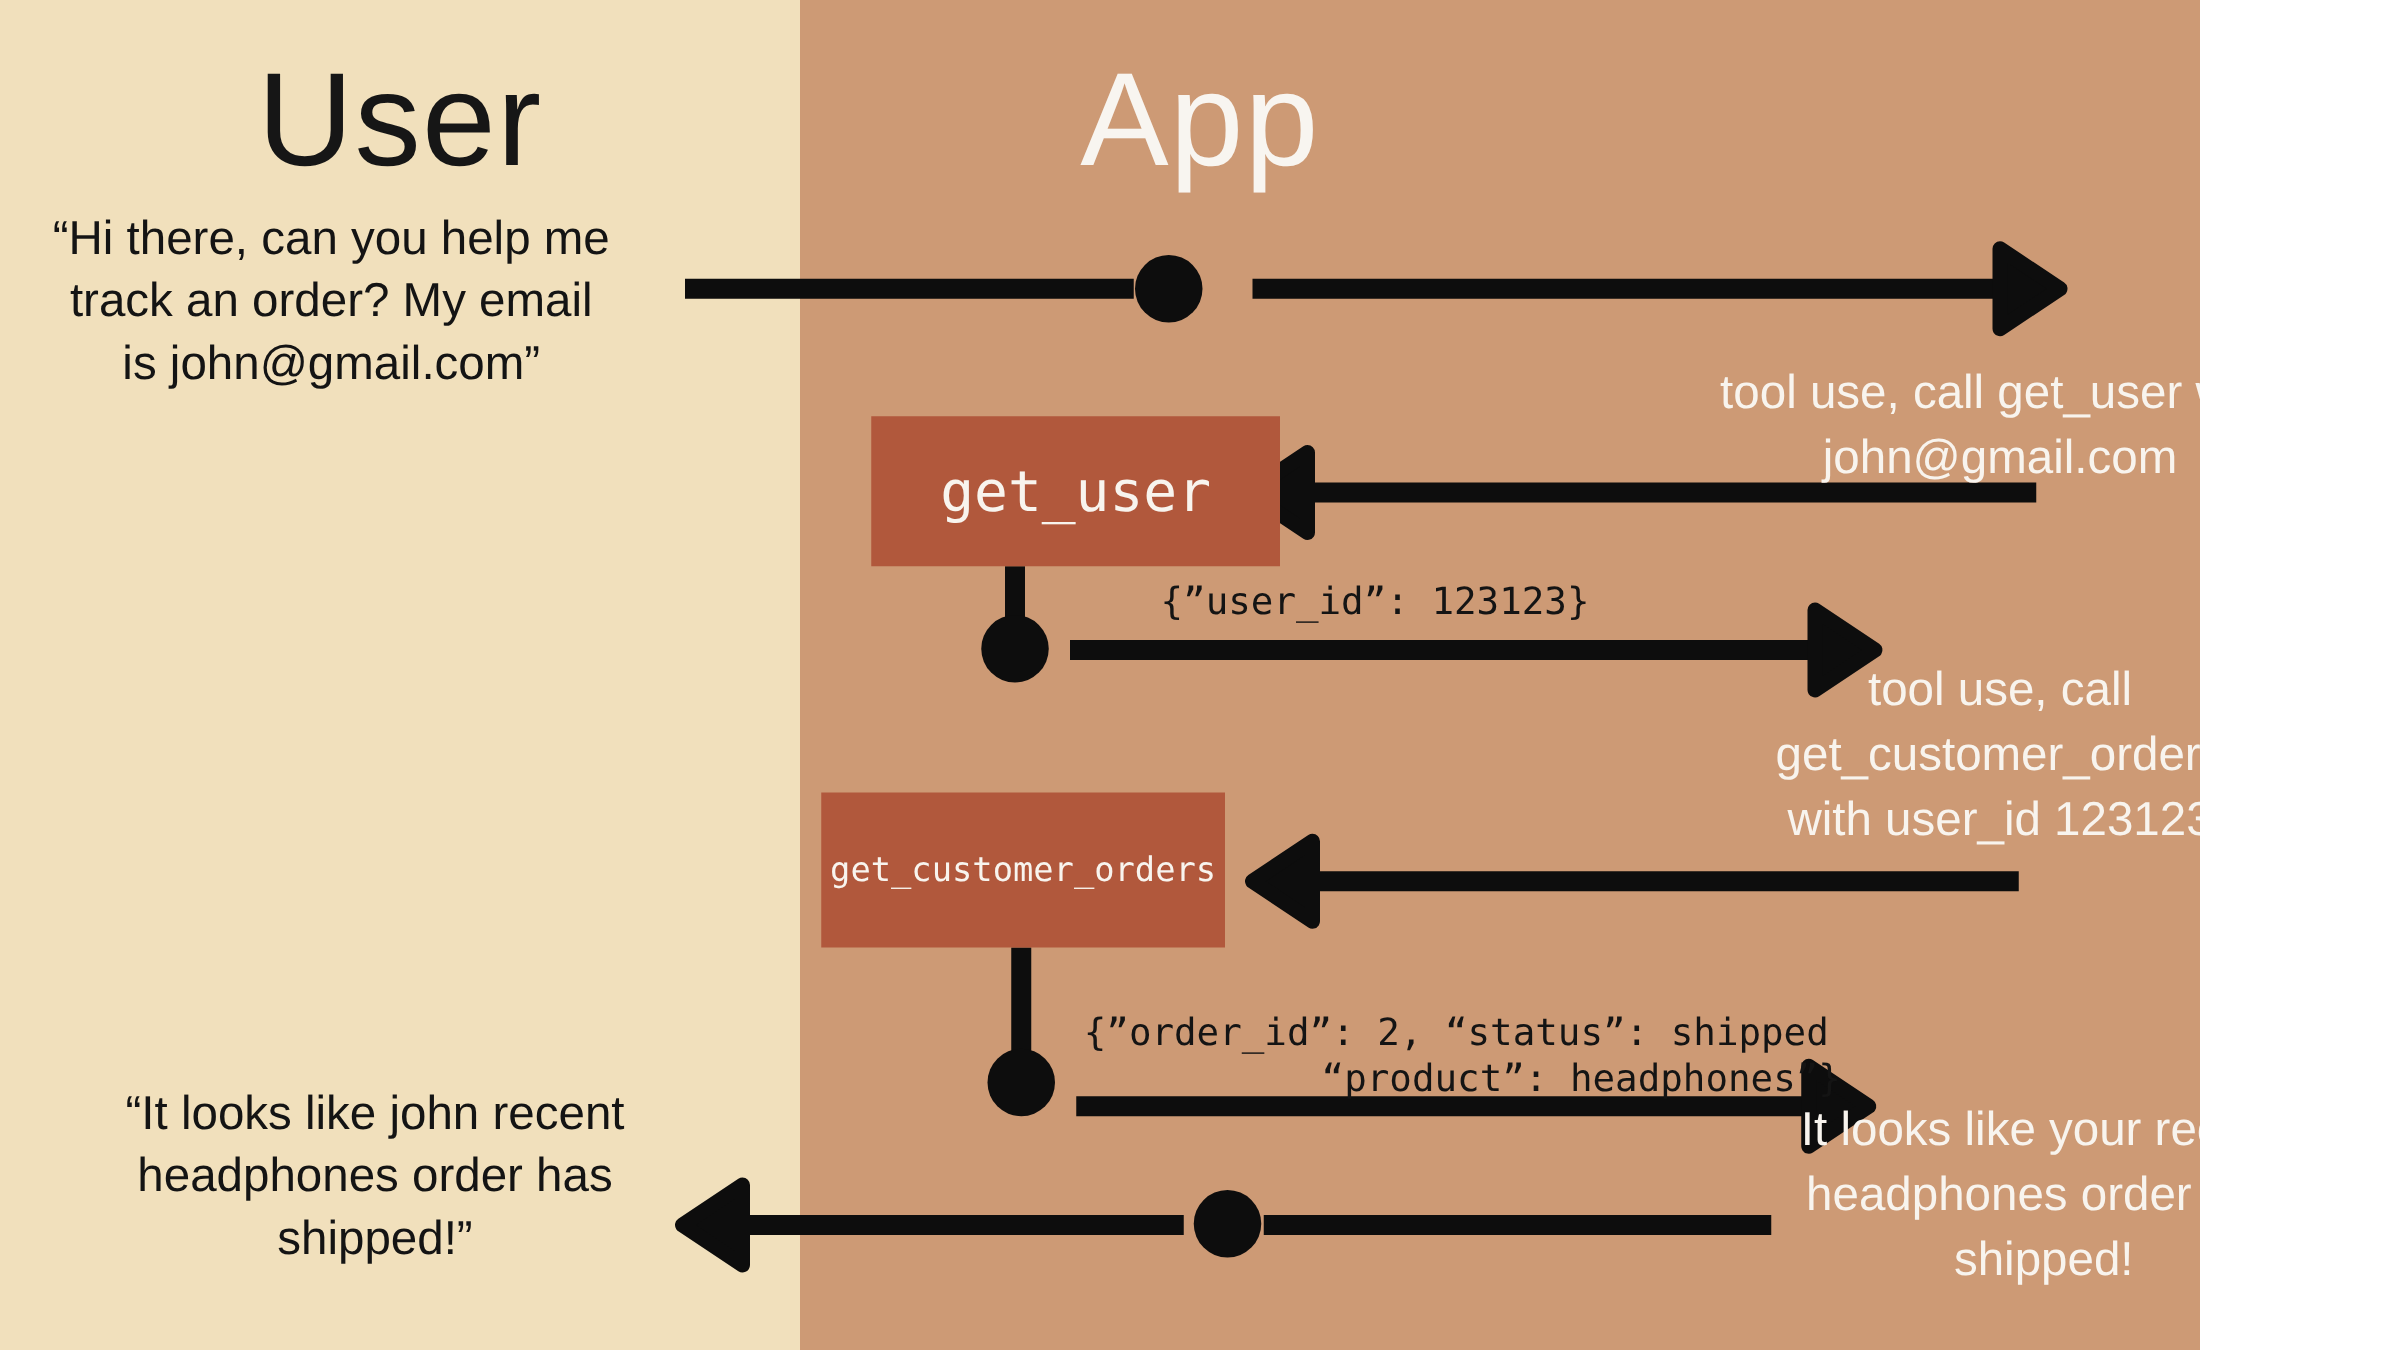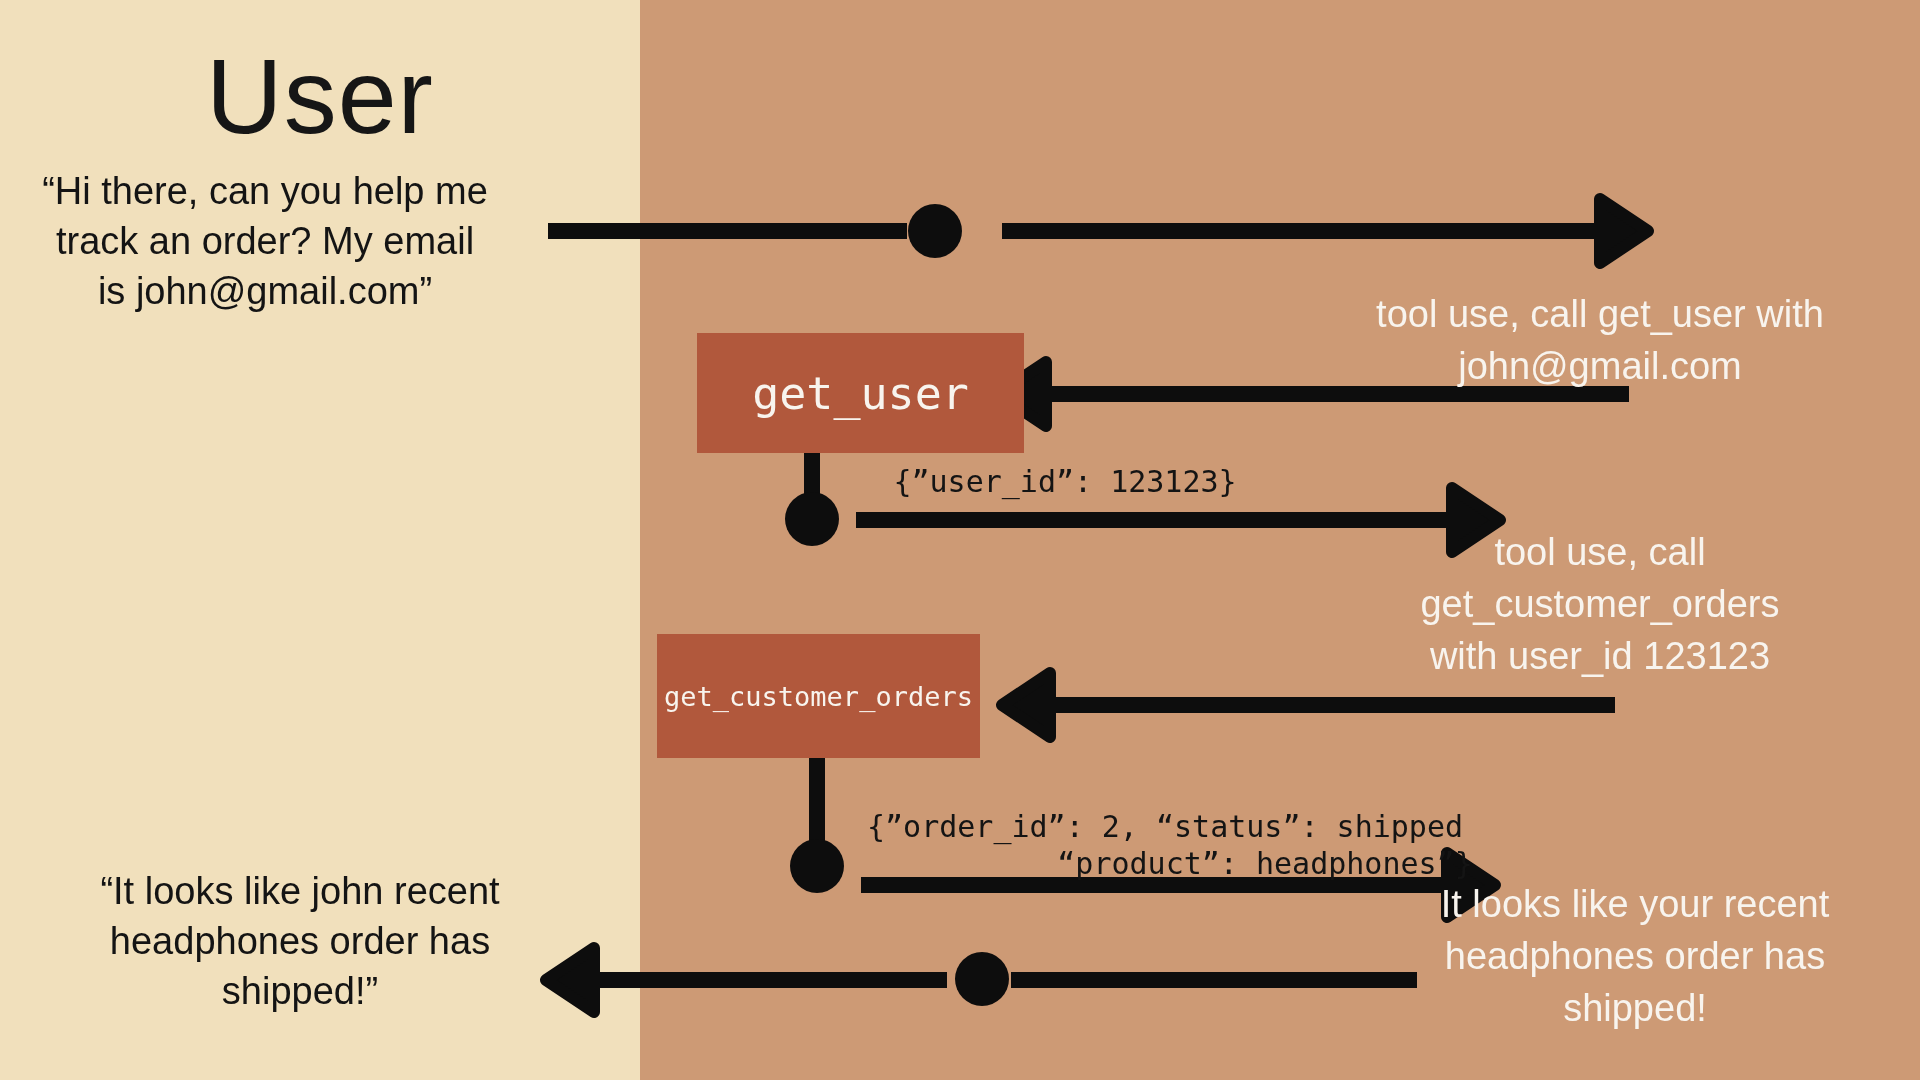"User" .stage { width: 1920px -> 1760px }
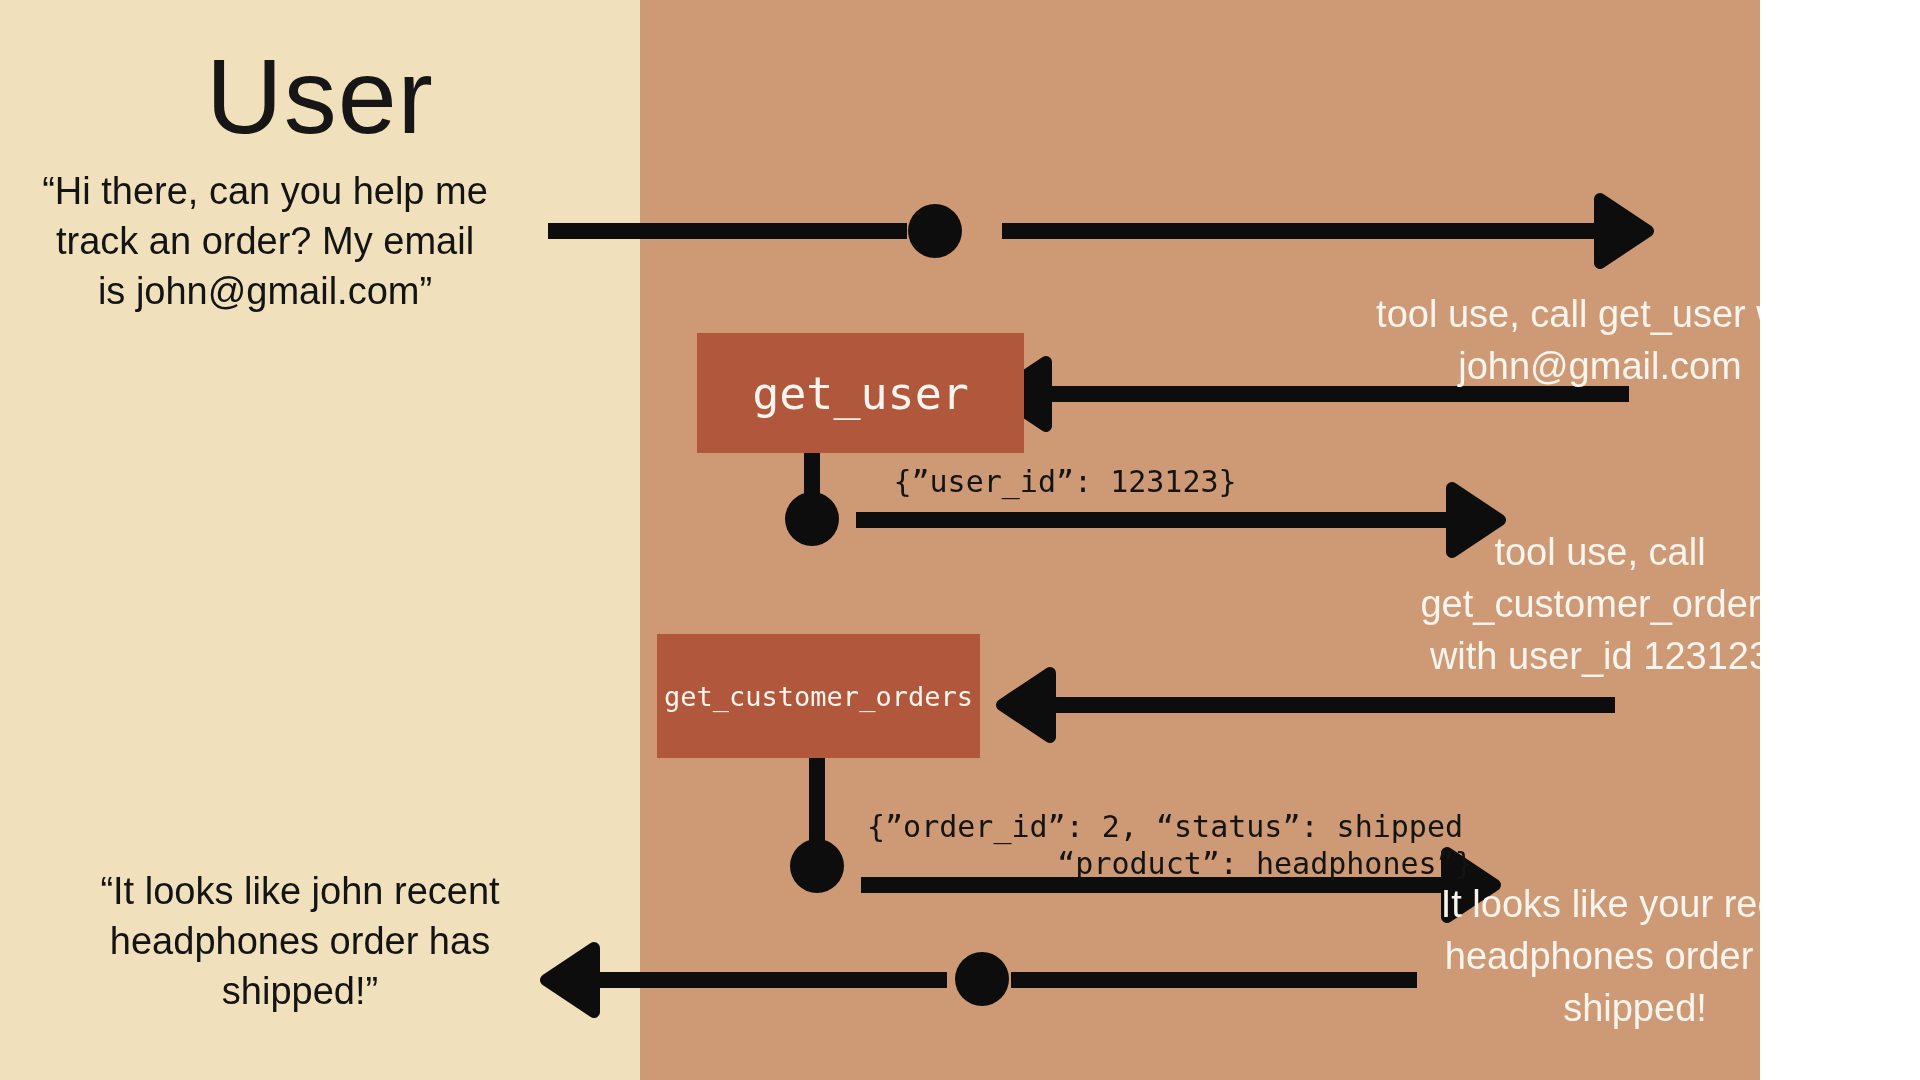"App" div.col { html: none -> <div> <div>App</div> </div> }
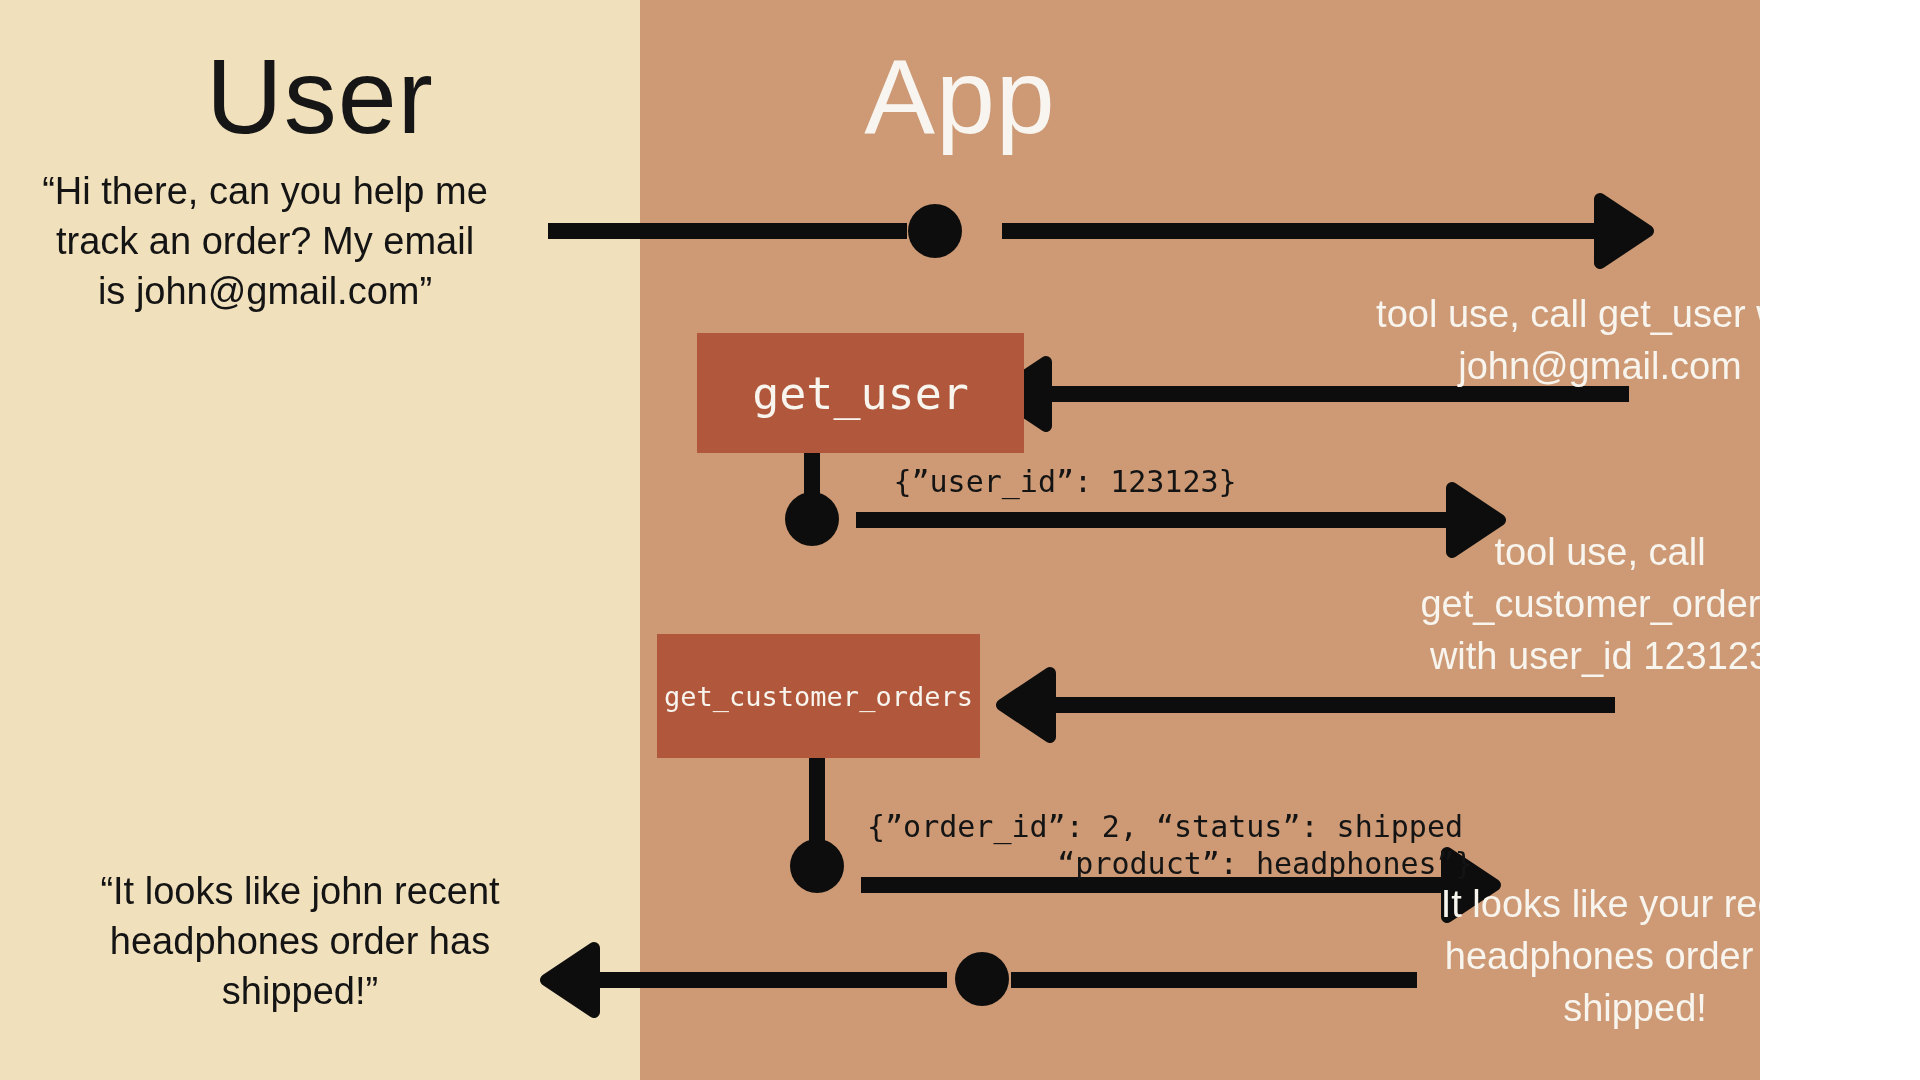"{”user_id”: 123123}" div.txt { left: 865px -> 900px }
